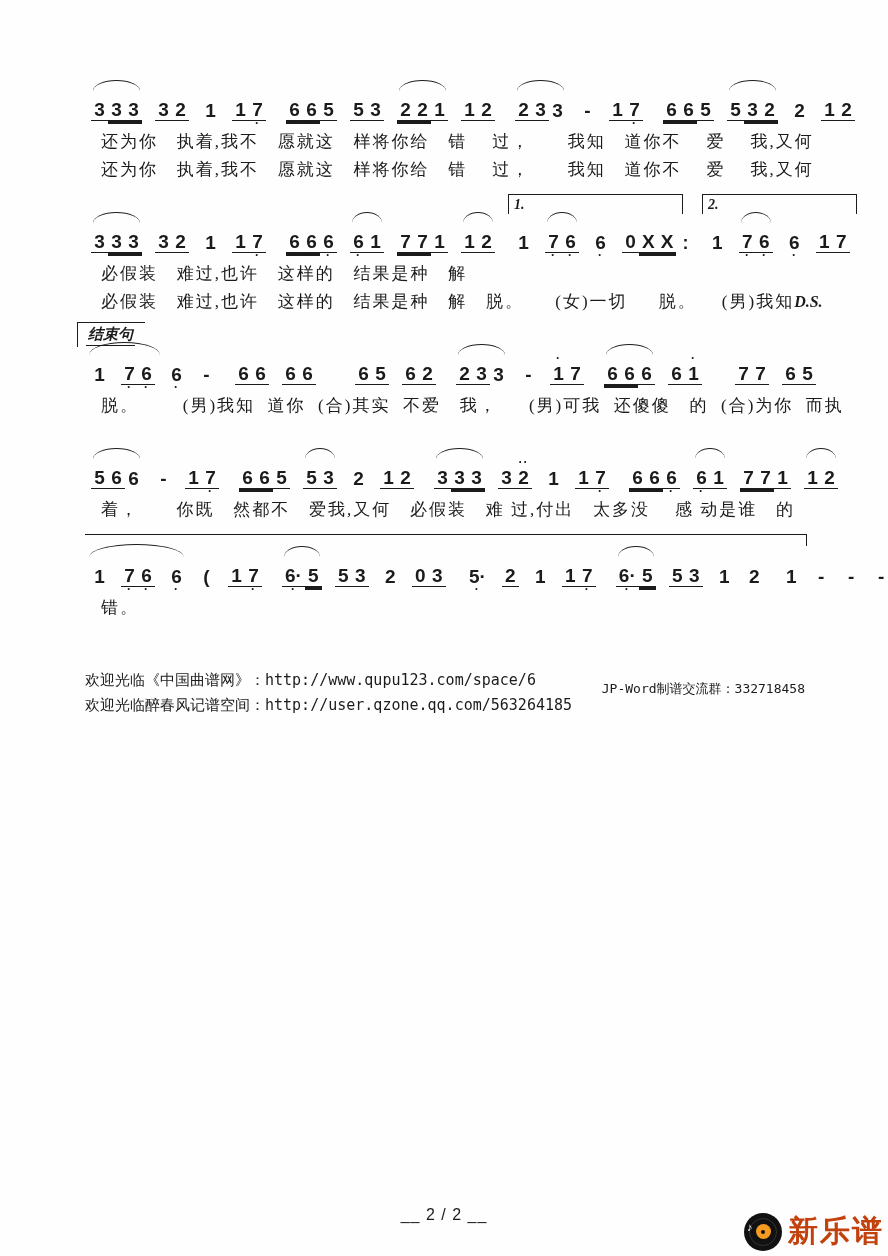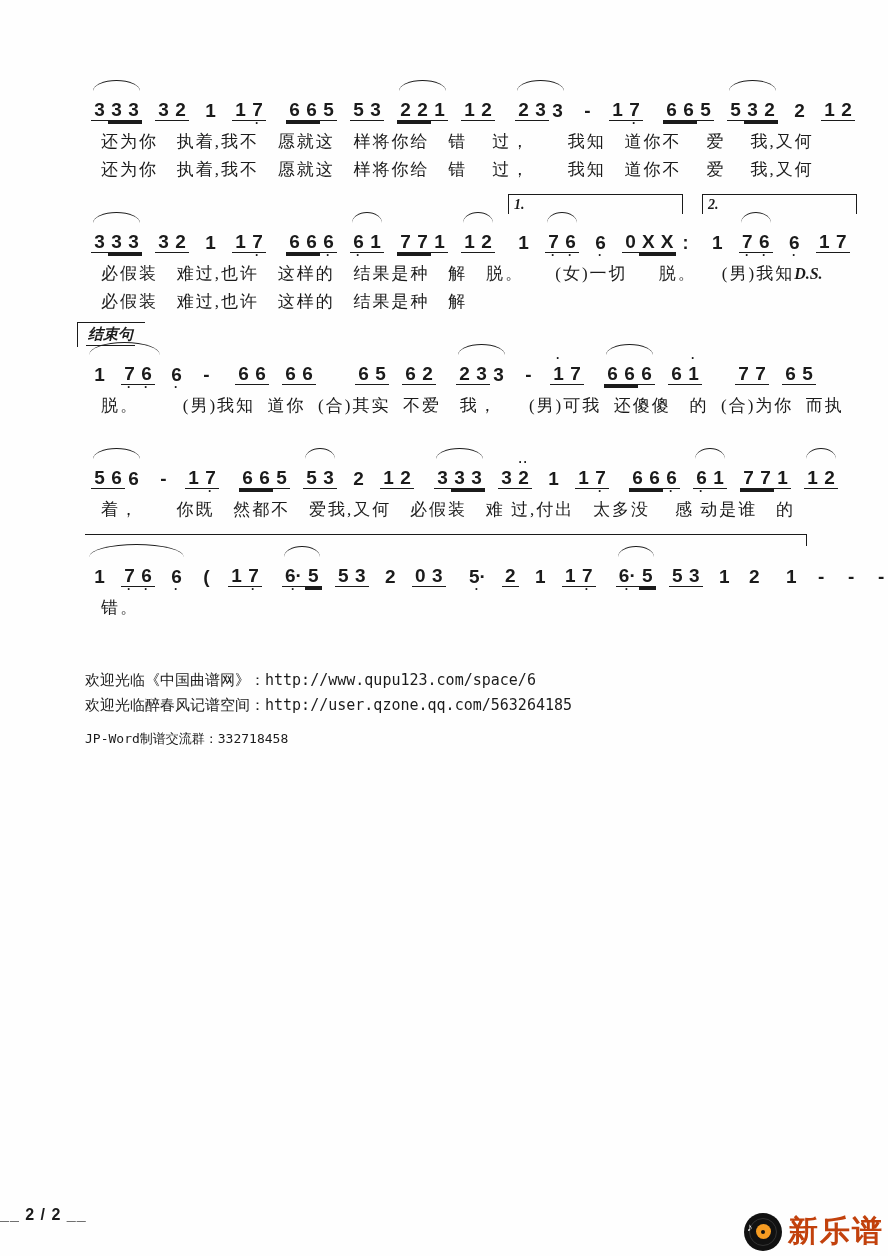"必假装 难过,也许 这样的 结果是种 解" div.lyr { order: before "必假装 难过,也许 这样的 结果是种 解" -> after "必假装 难过,也许 这样的 结果是种 解" }
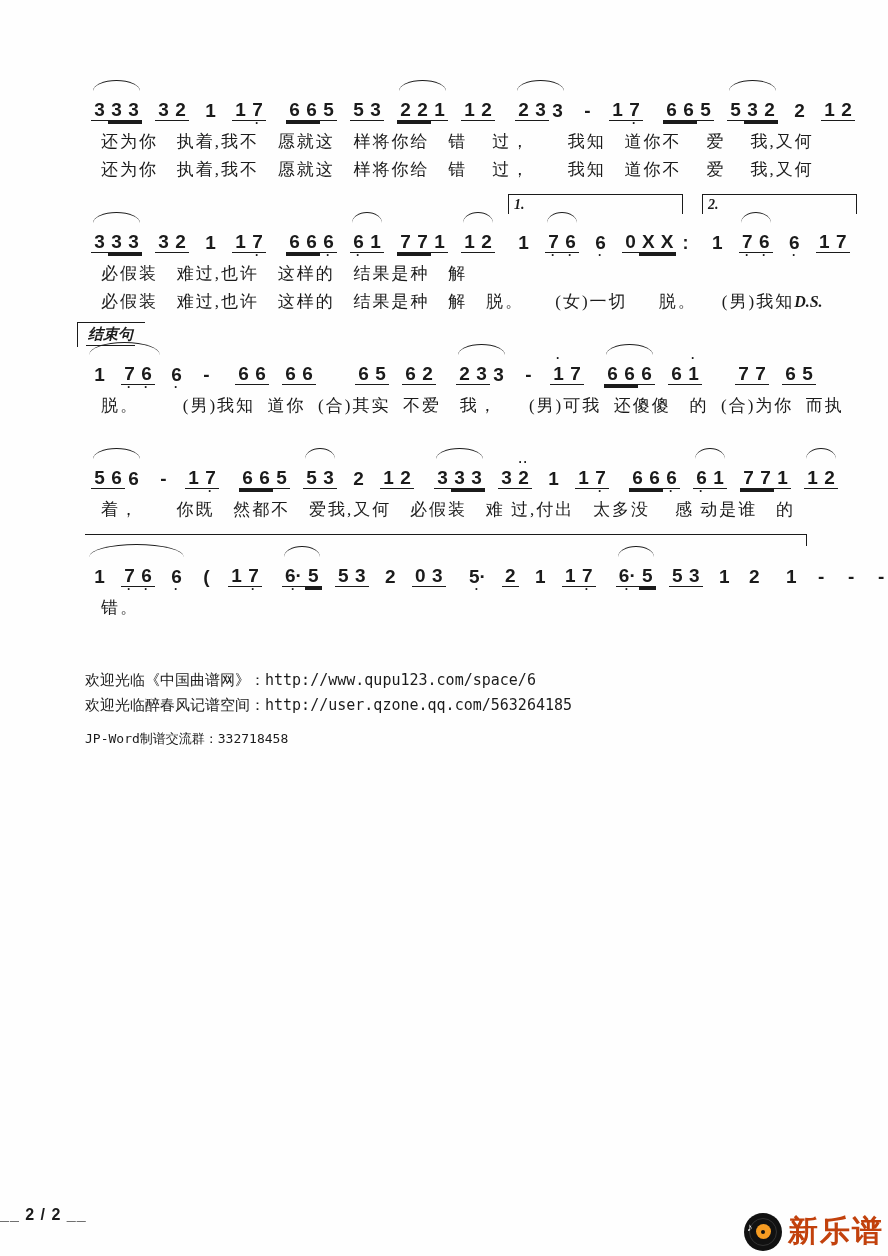"欢迎光临《中国曲谱网》：http://www.qupu123.com/space" .footer { flex-direction: column -> none }
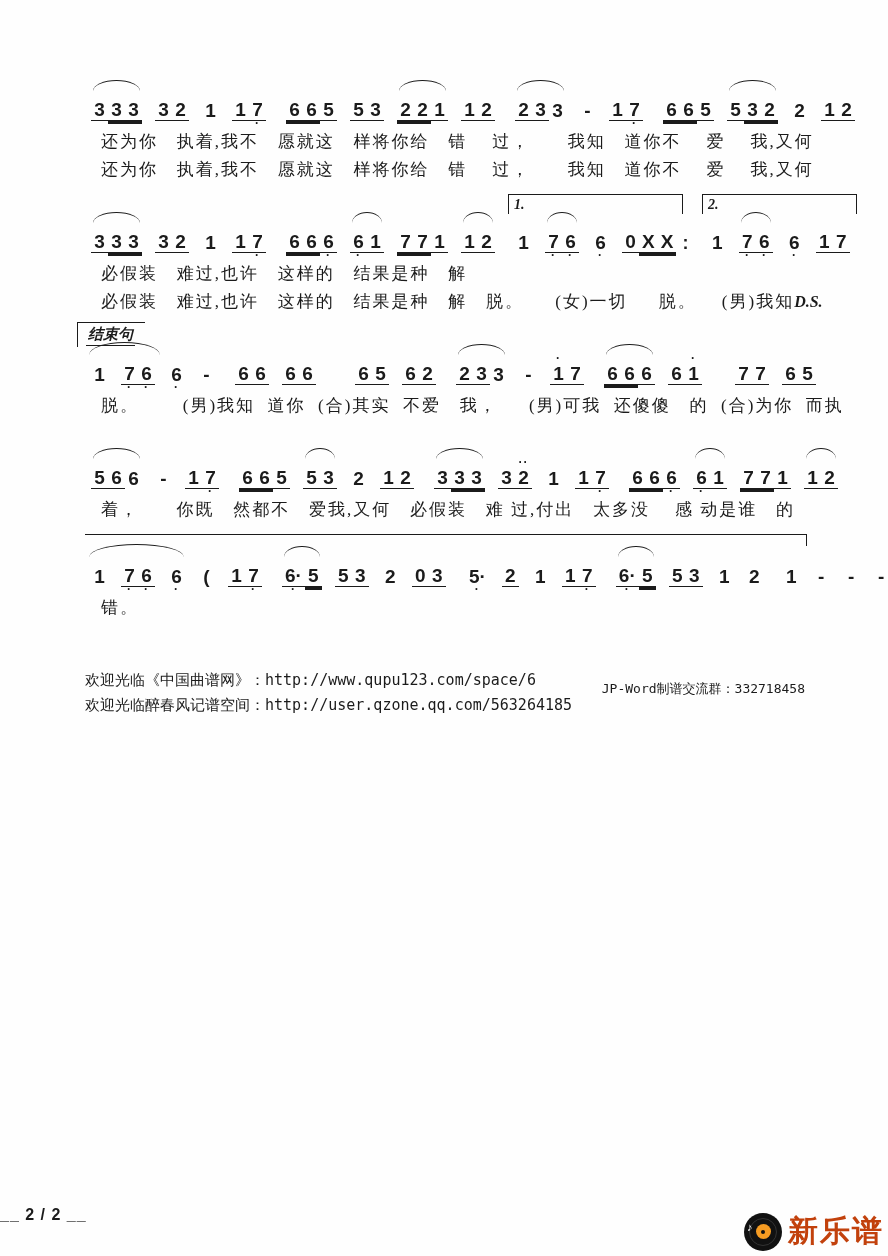"__ 2 / 2 __" .page-label { font-weight: bold -> normal; text-align: none -> center }
